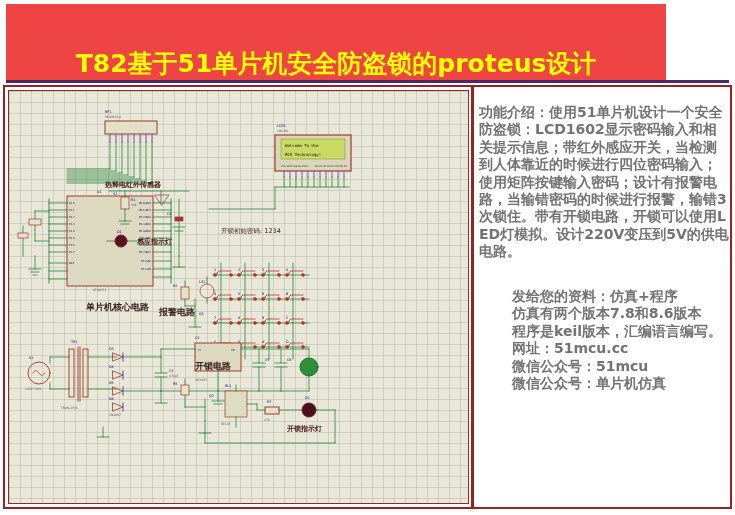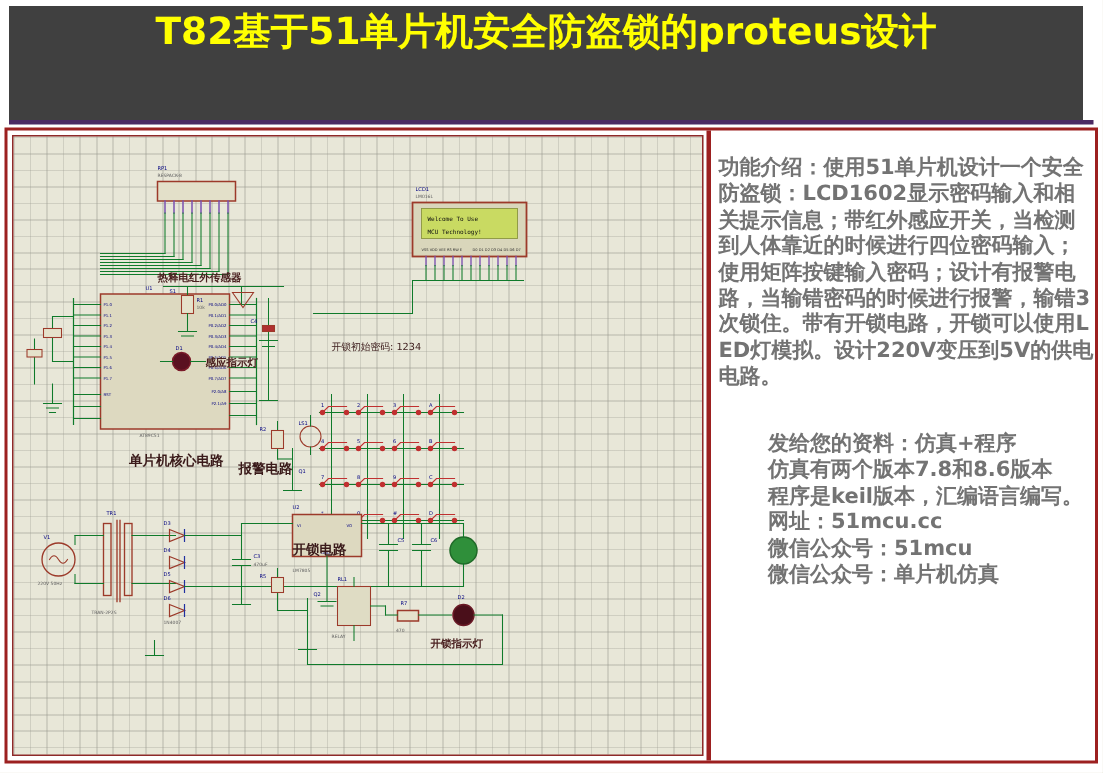"T82基于51单片机安全防盗锁的proteus设计" .banner { align-items: flex-start -> flex-end; background: #404040 -> #ef4444; width: 716px -> 660px }
